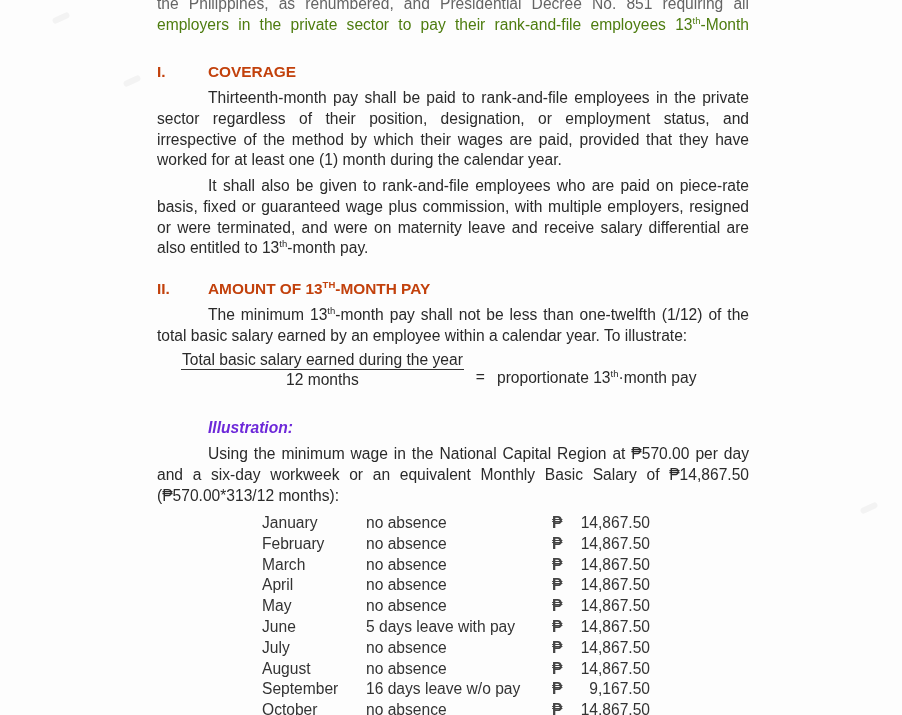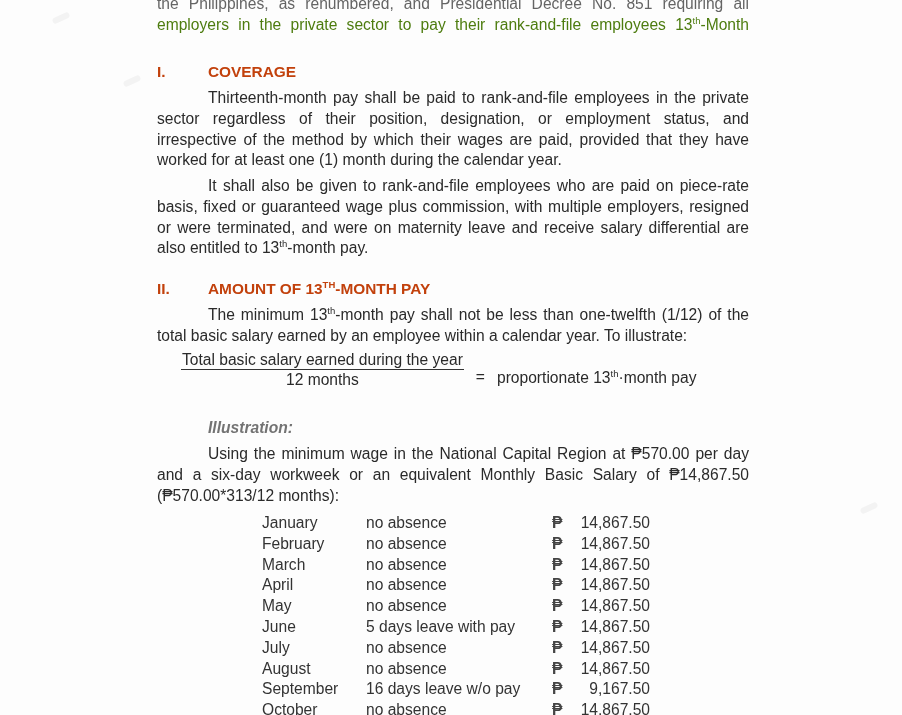"Illustration:" .illus { color: #737373 -> #6d28d9 }
